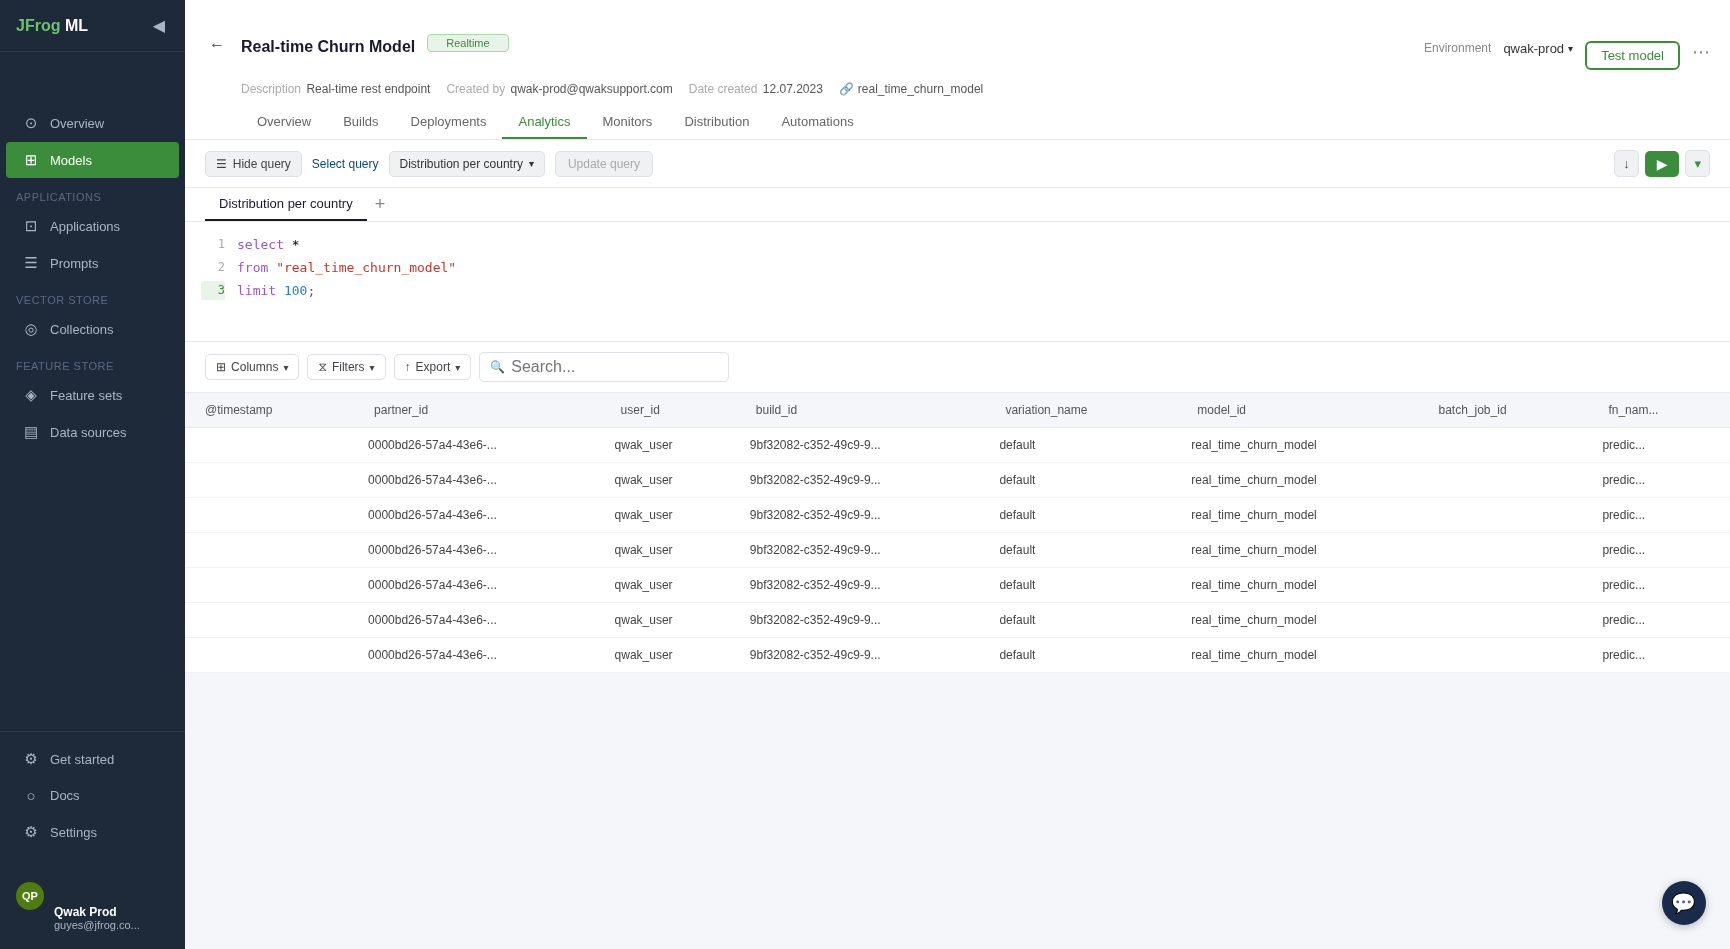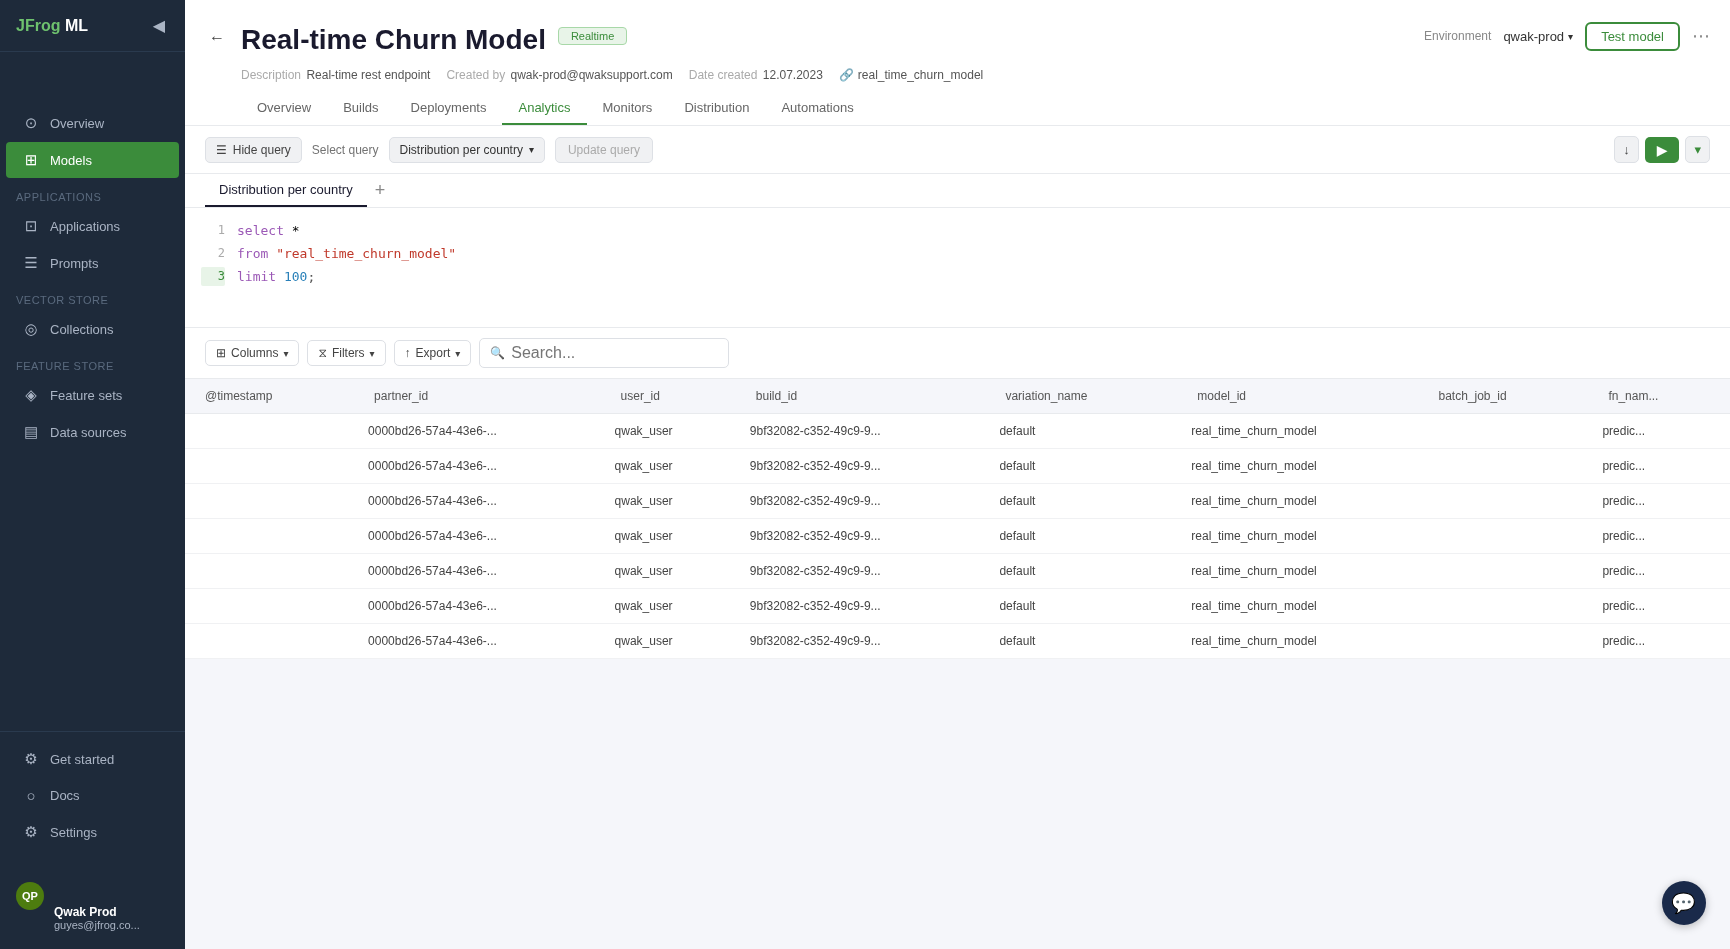"Real-time Churn Model" .model-title { font-size: 28px -> 16px }
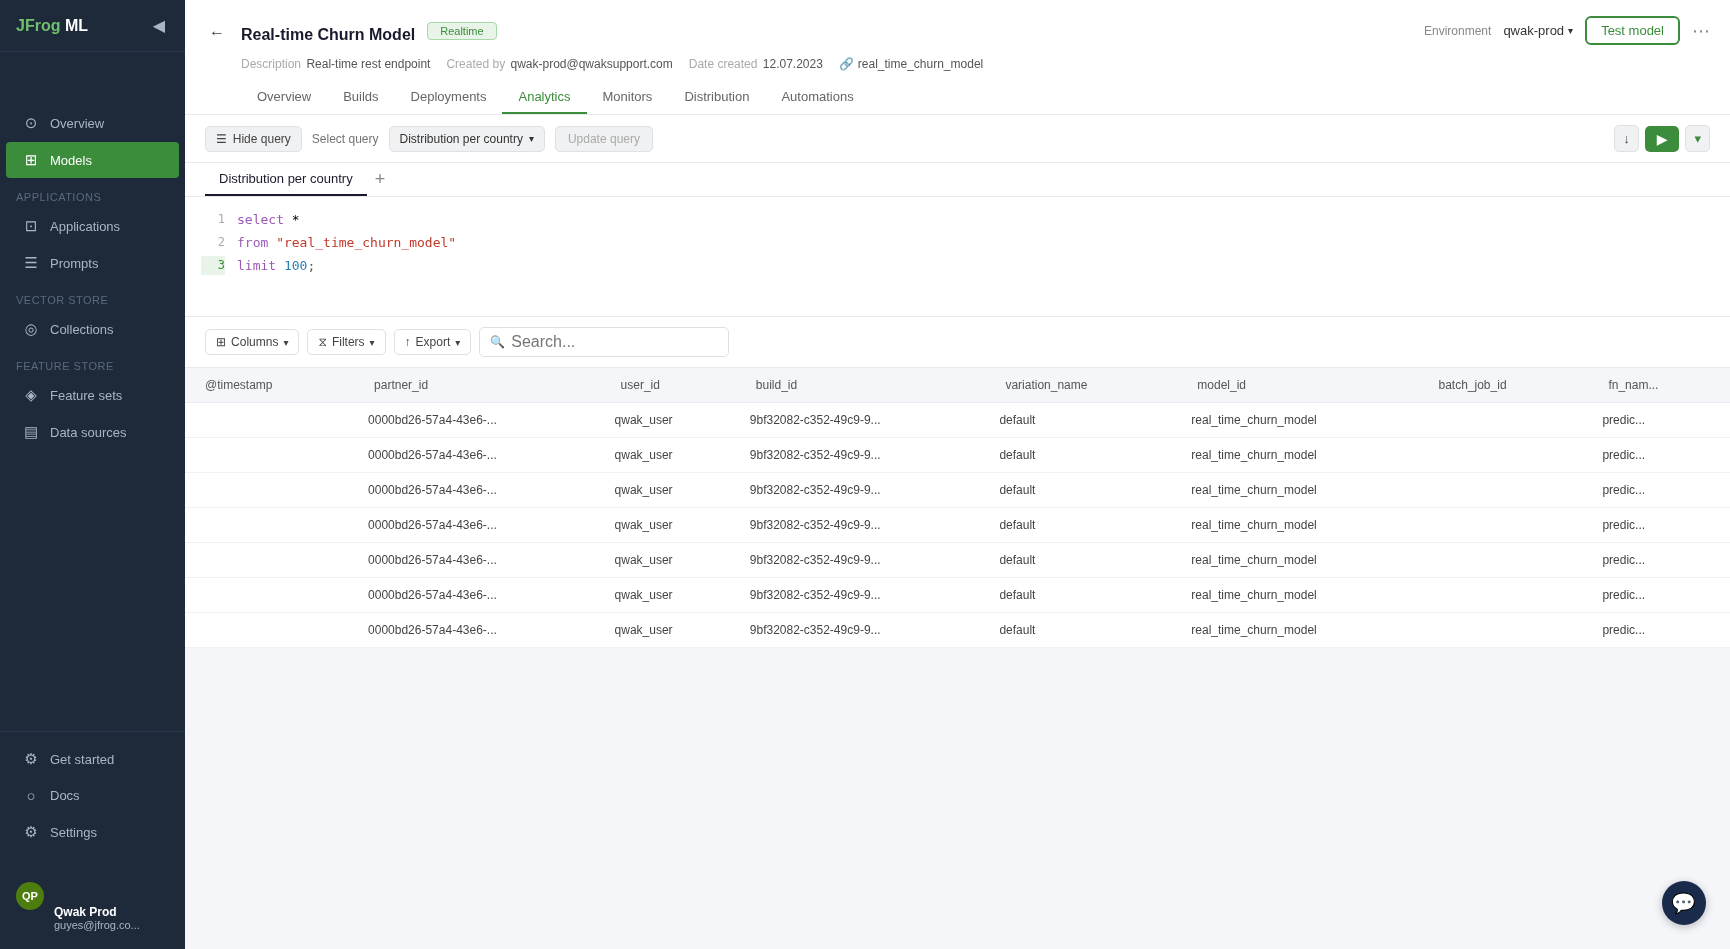"Realtime" .badge-realtime { padding: 2px 12px -> 2px 18px }
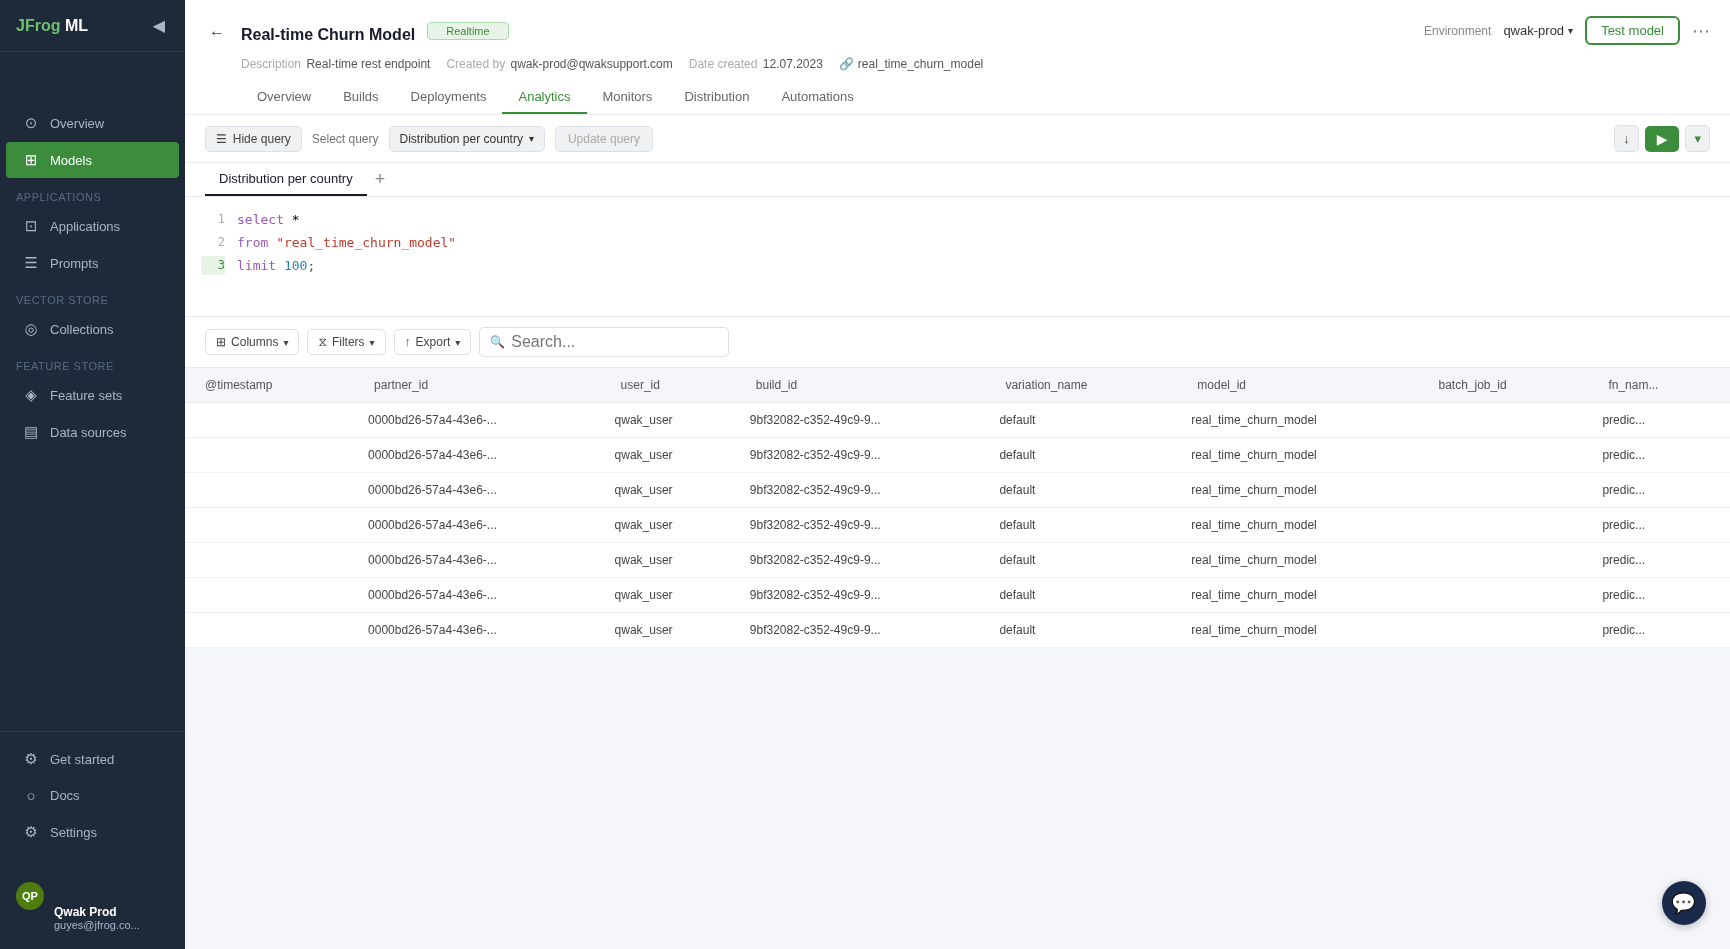"Environment" .topbar-right { align-items: center -> flex-start; margin-top: none -> 25px }
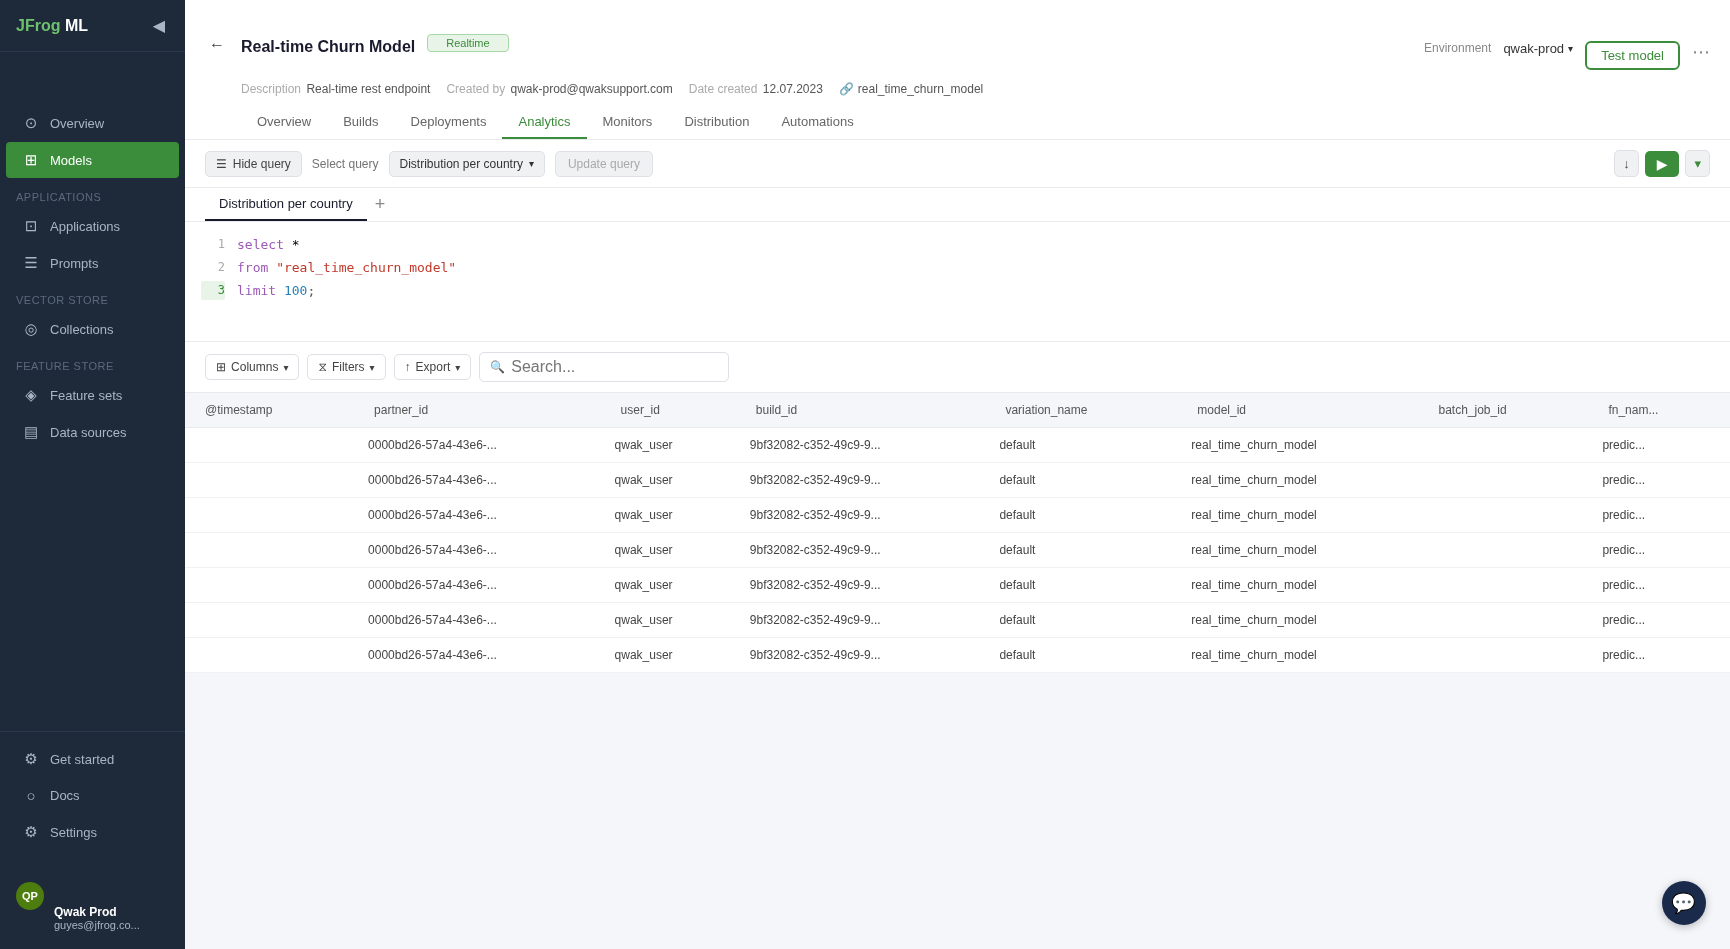"Select query" .select-query-label { color: #737373 -> #0c4a6e }
